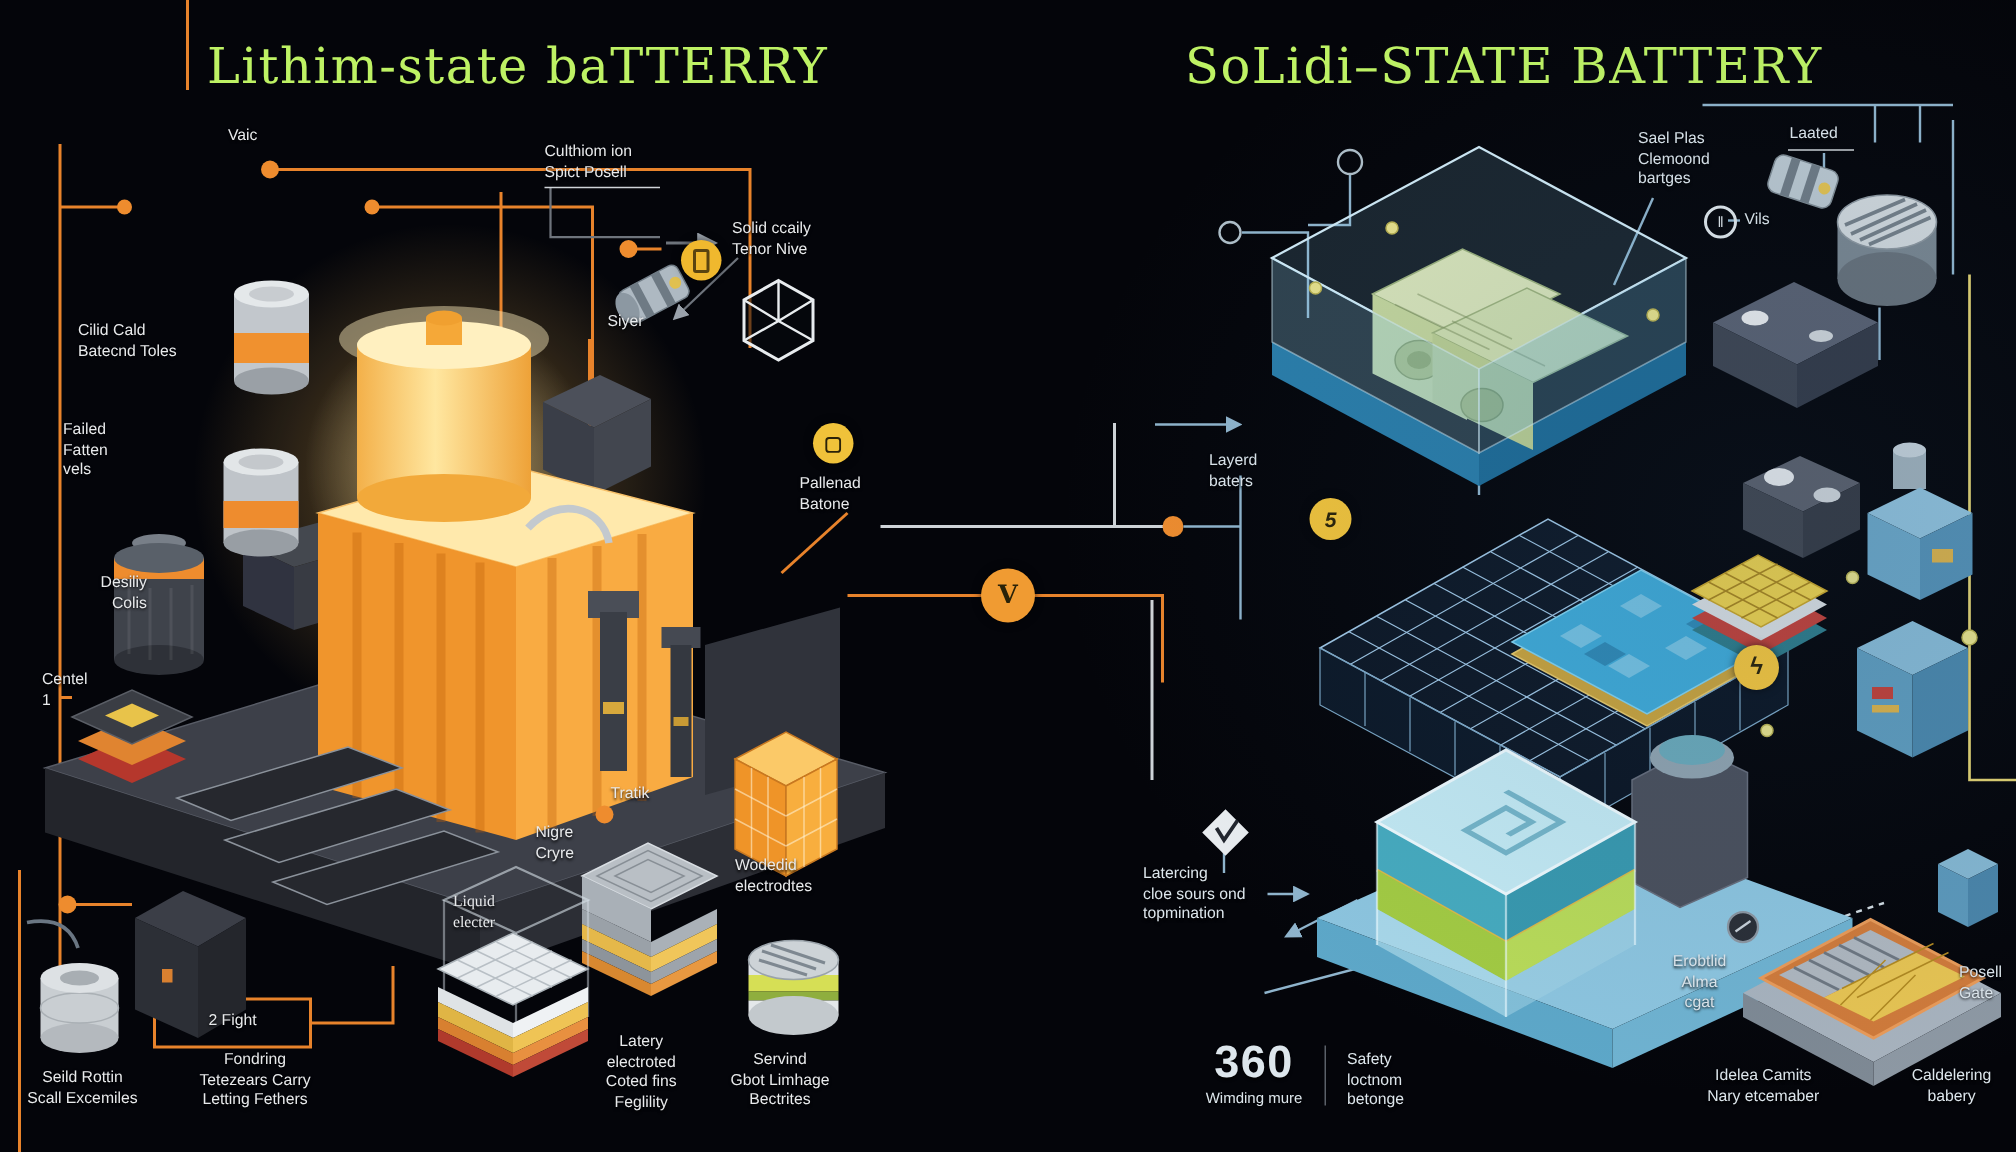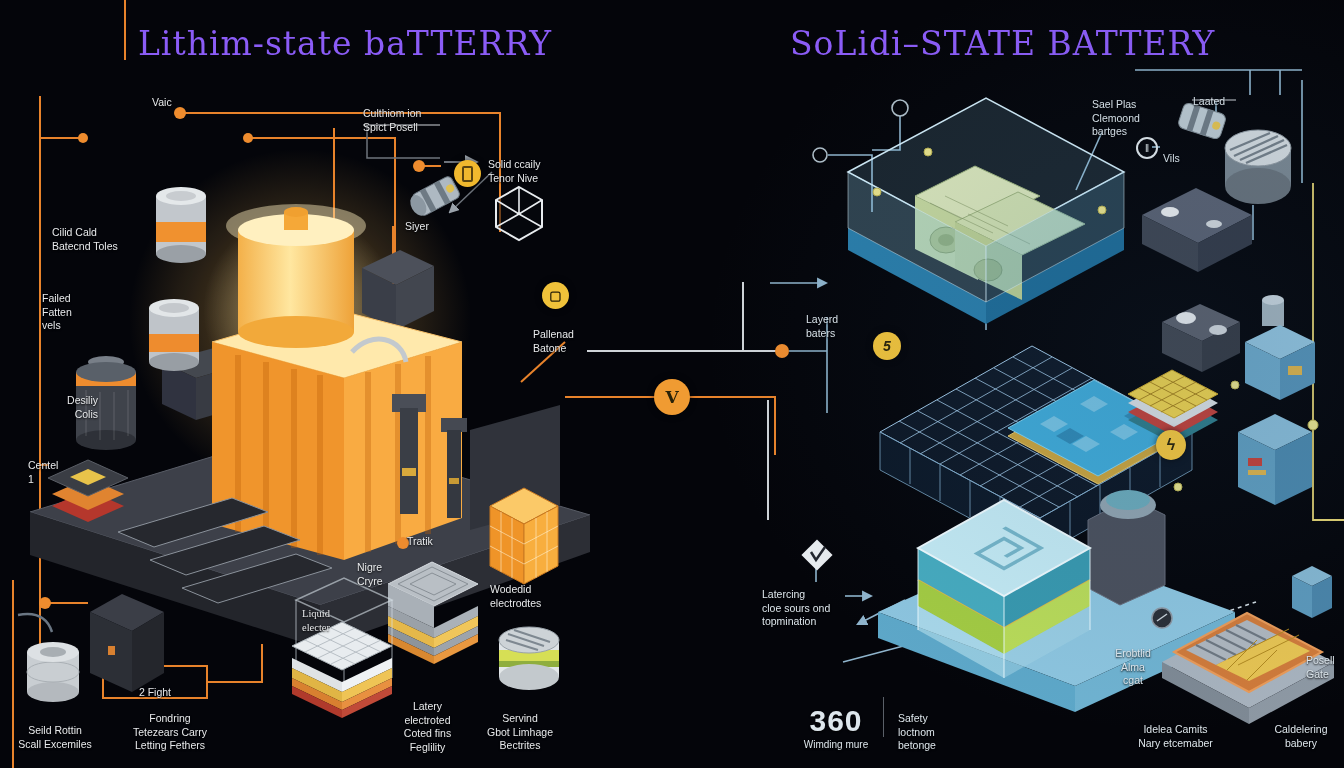"Lithim-state baTTERRY" .title { color: #8b5cf6 -> #bef264 }
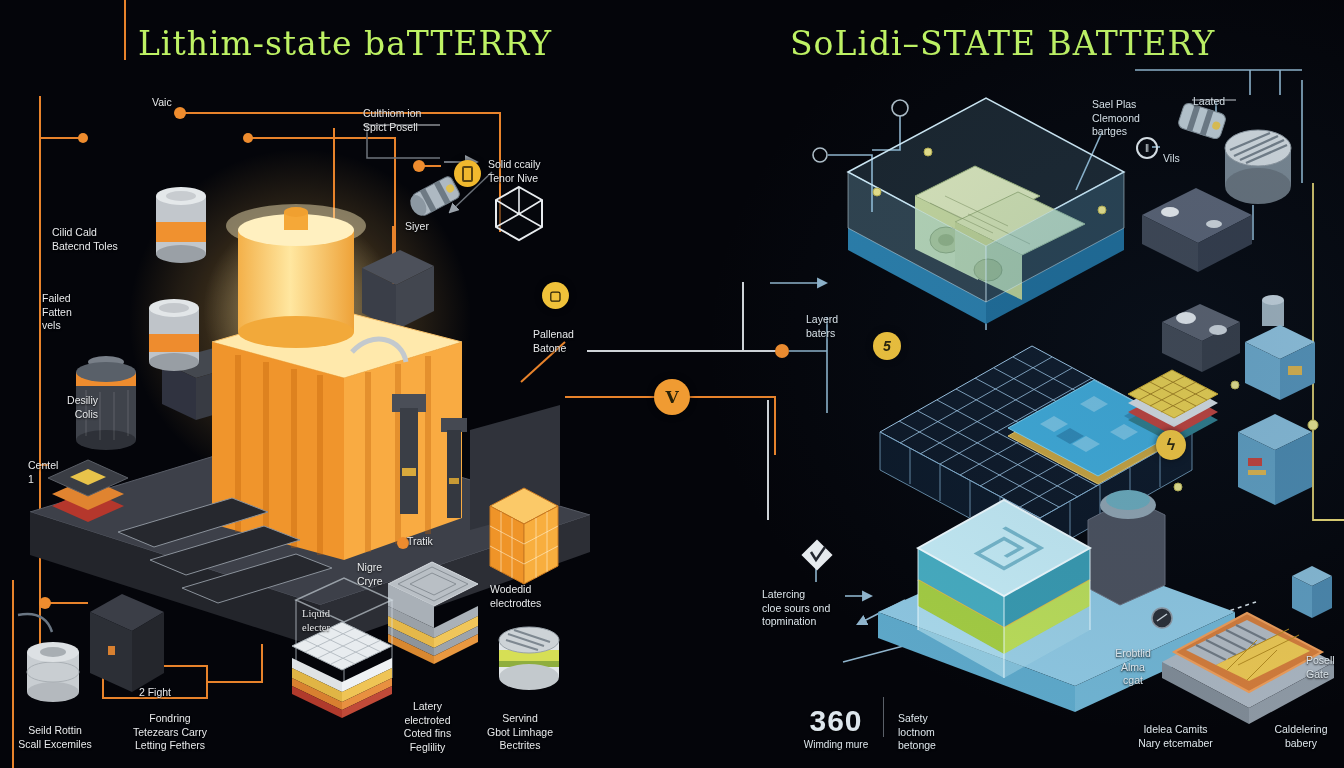"Vaic" .lbl { margin-top: 12px -> none }
